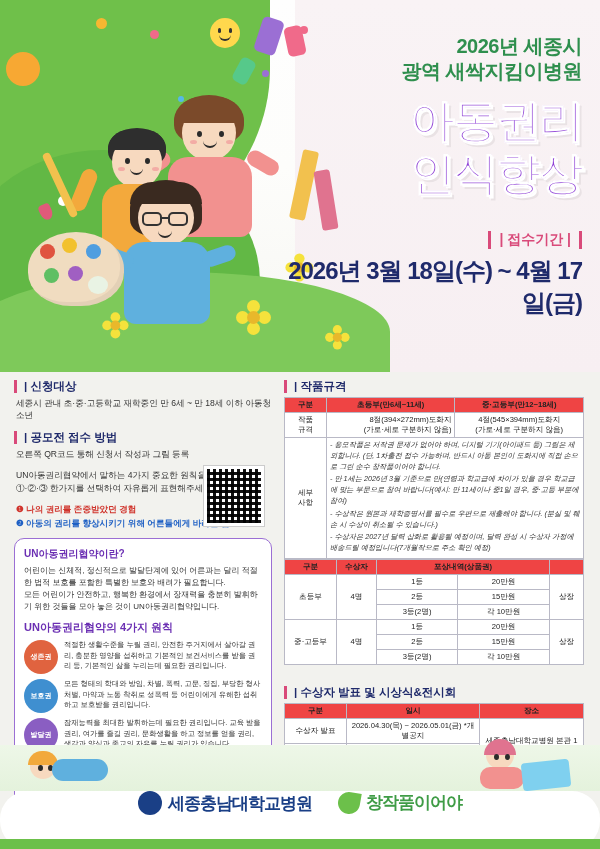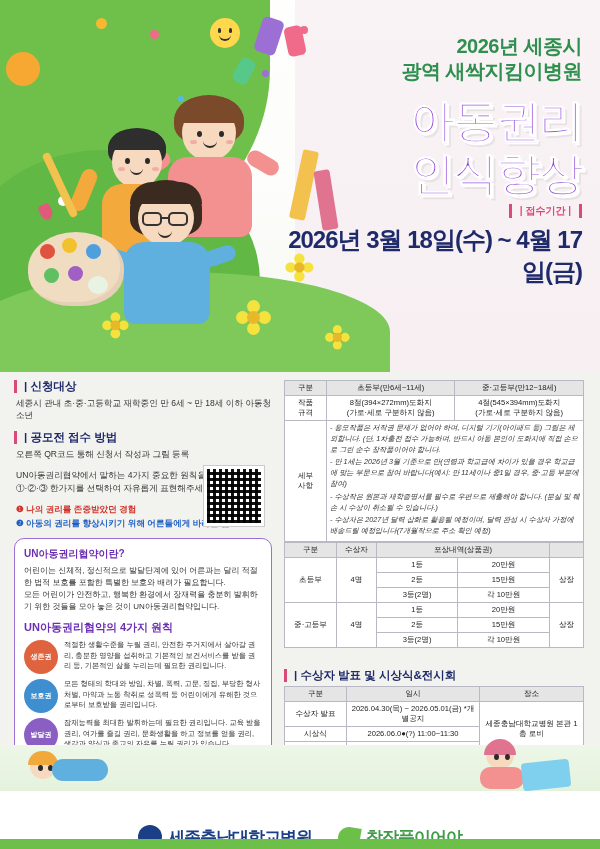"| 접수기간 |" .period-label { font-size: 10px -> 14px; margin-top: 4px -> 31px }
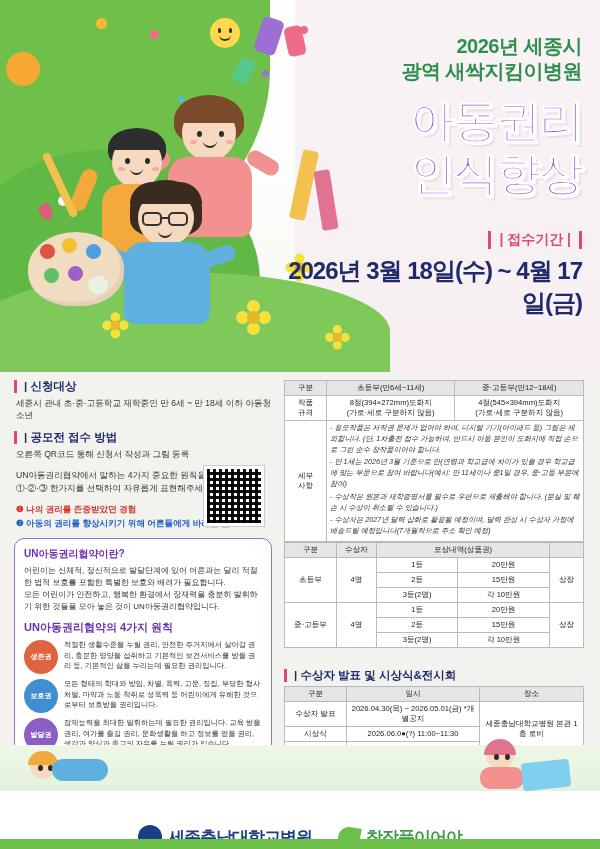"| 작품규격" h3.sec { html: none -> <h3>| 작품규격</h3> }
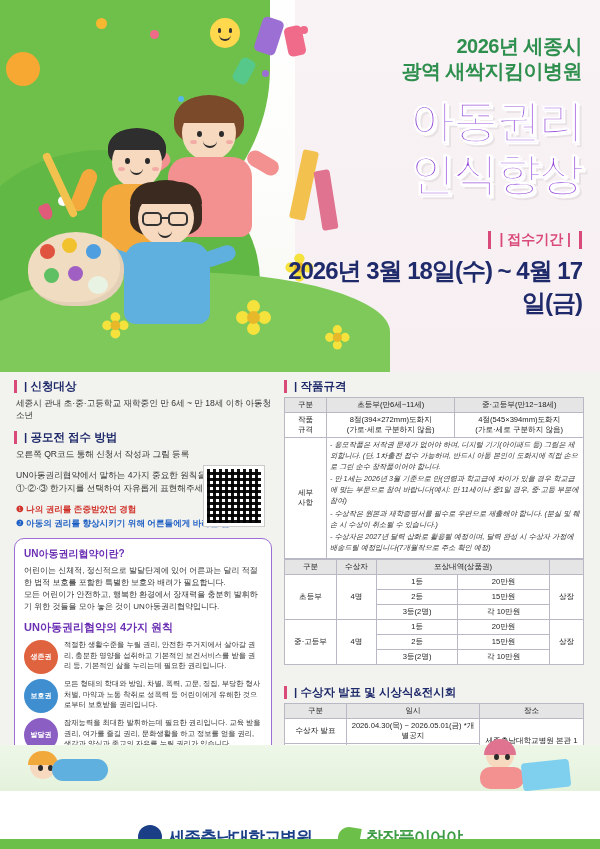"구분" table.t th { background: #e5e5e5 -> #ef4444; font-weight: normal -> bold }
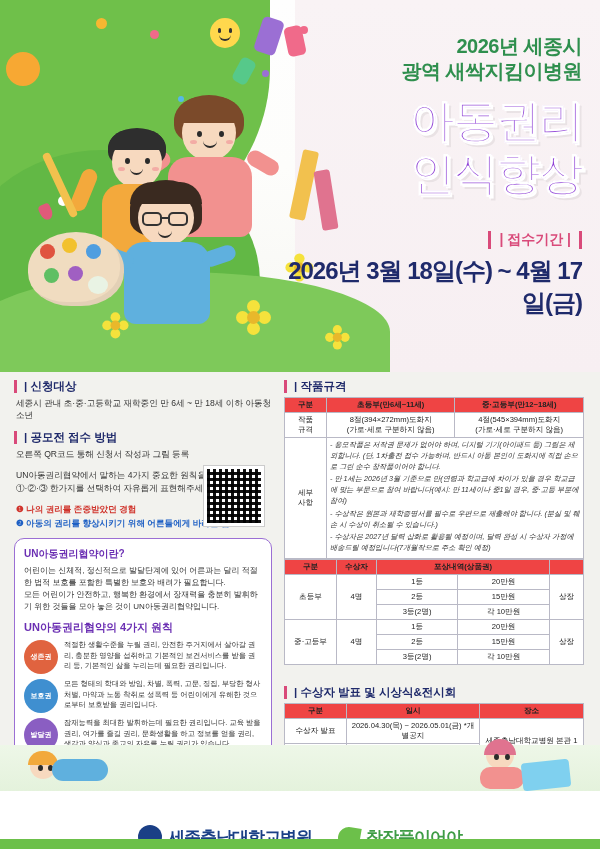"8절(394×272mm)도화지" td { text-align: none -> right }
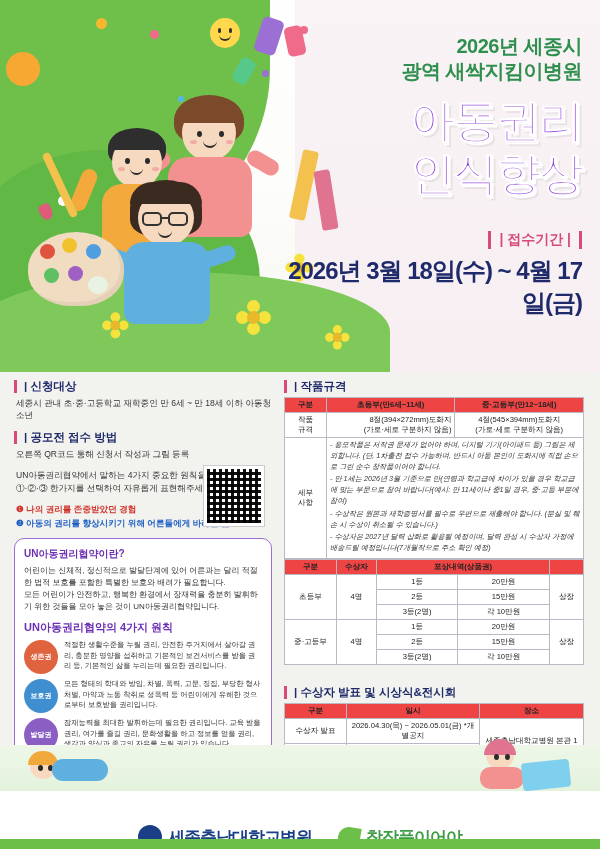"모든 형태의 학대와 방임, 차별," div.ptext { text: 것으로부터 -> 섭취하고 }
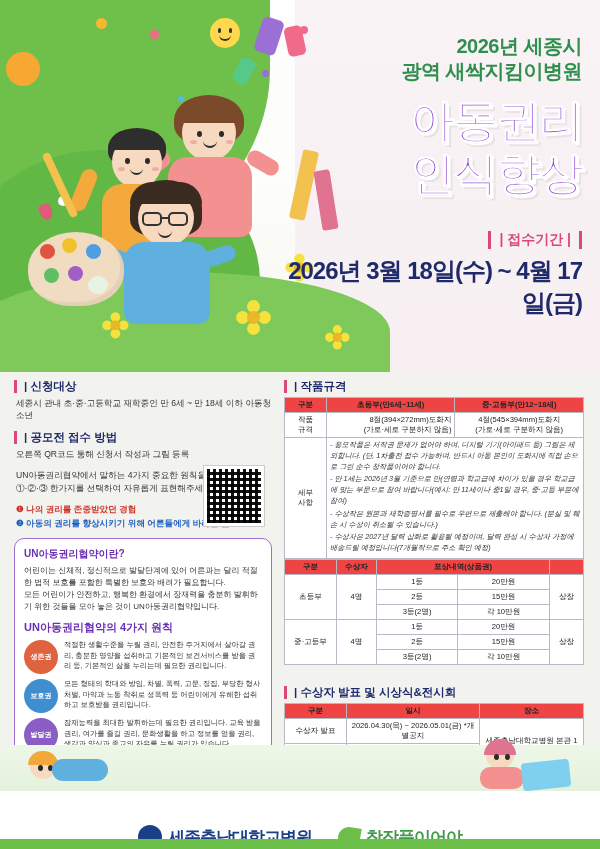"세종충남대학교병원" .footer { align-items: flex-end -> flex-start; border-radius: none -> 28px }
